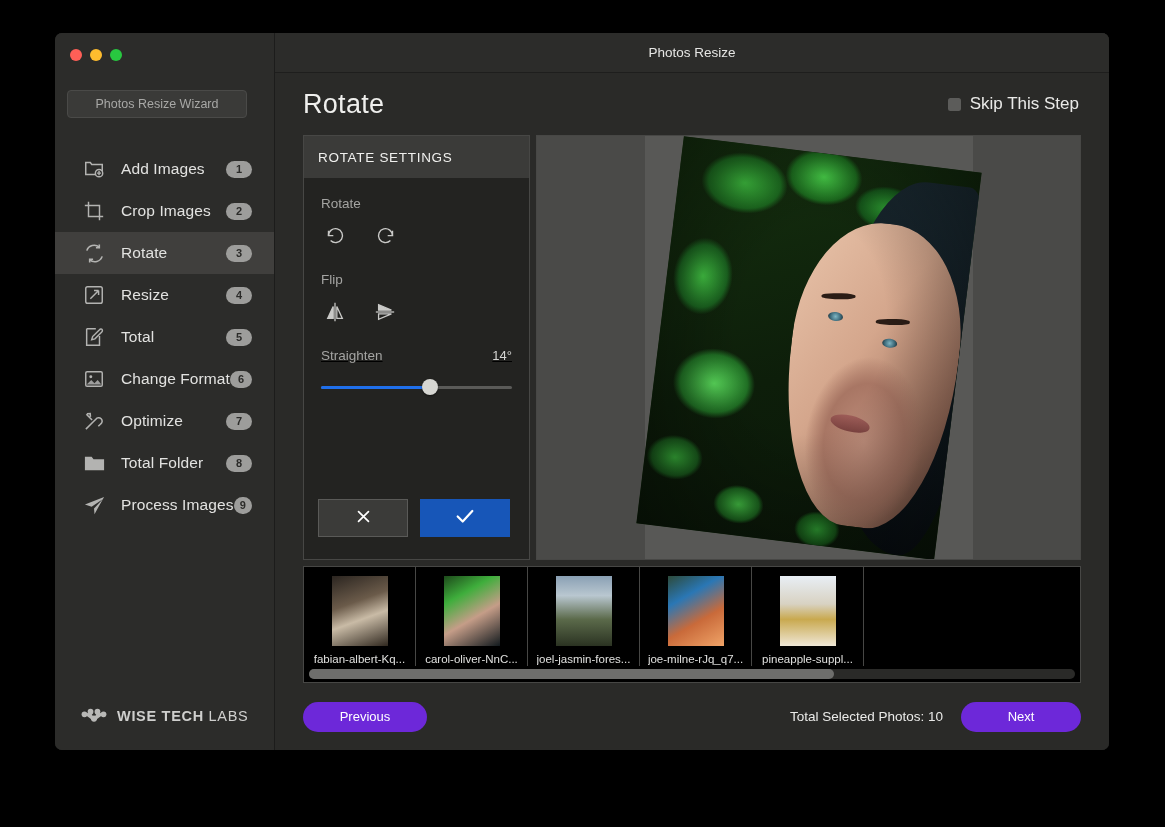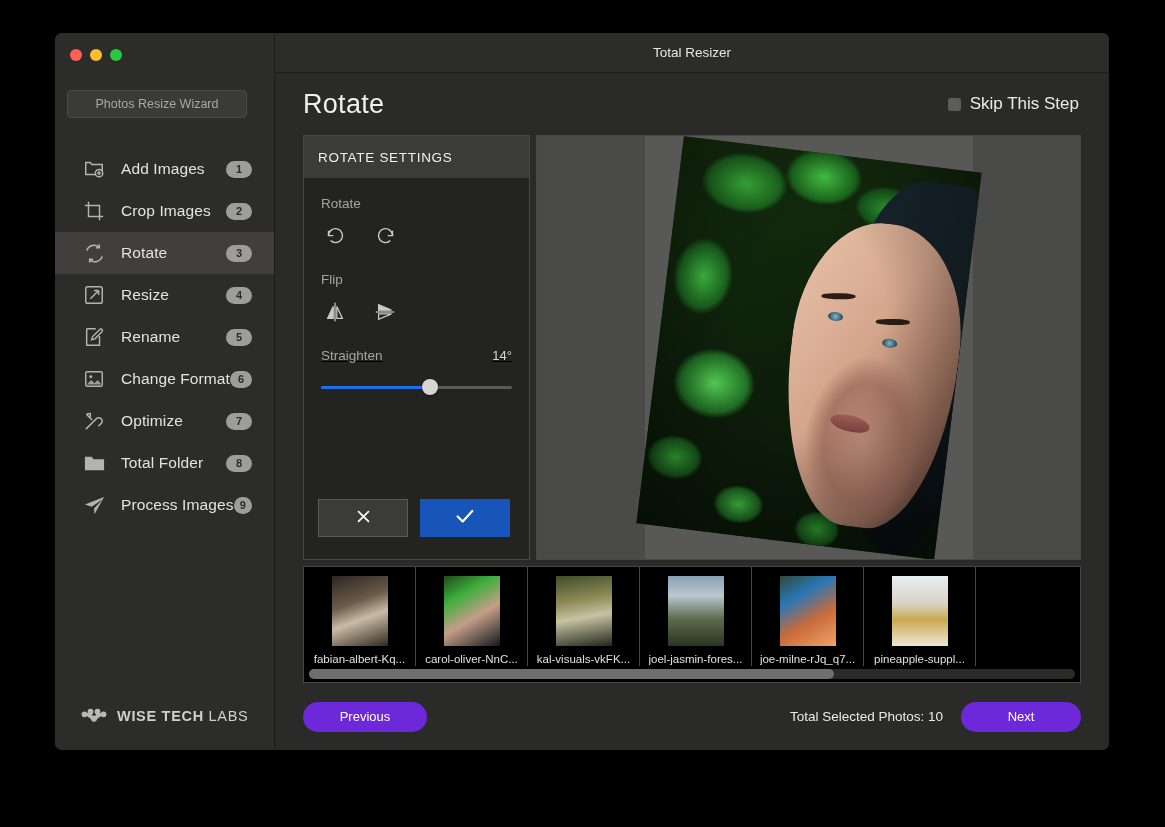"Total Resizer" span { text: Total Resizer -> Photos Resize }
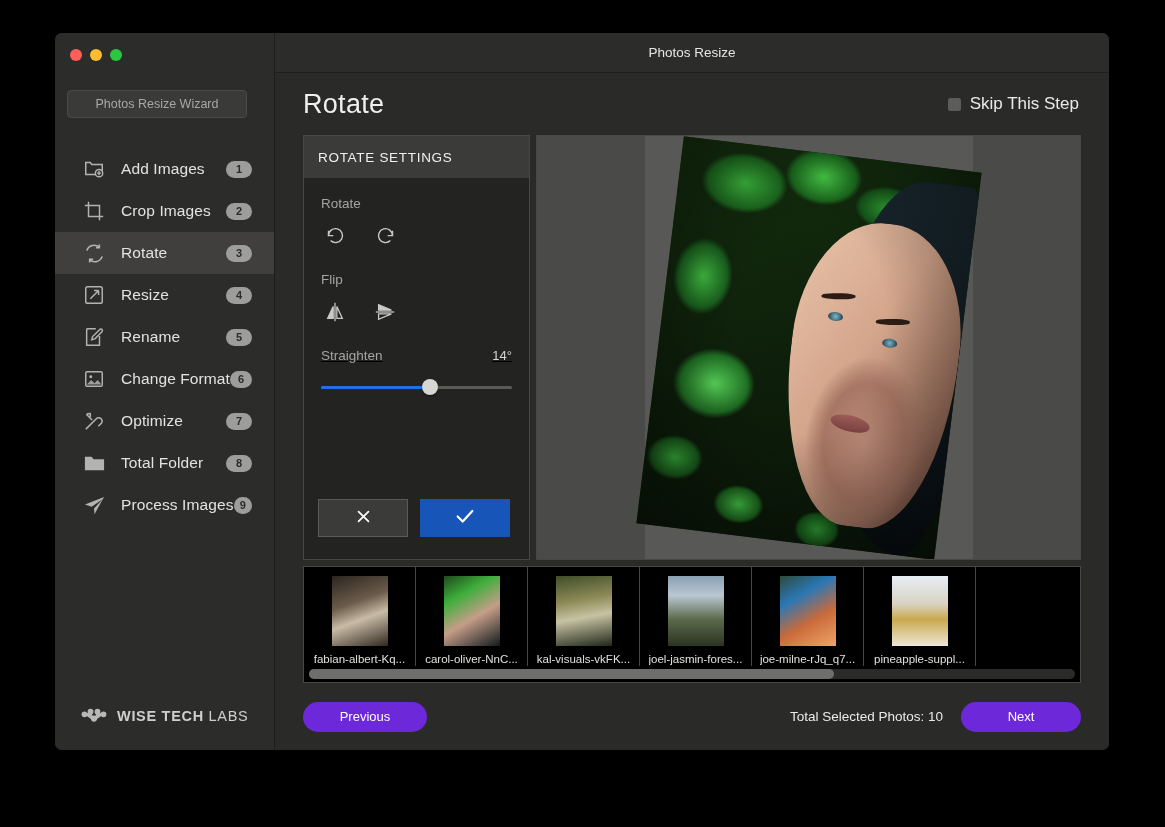"Rename" span.nav-label { text: Rename -> Total }
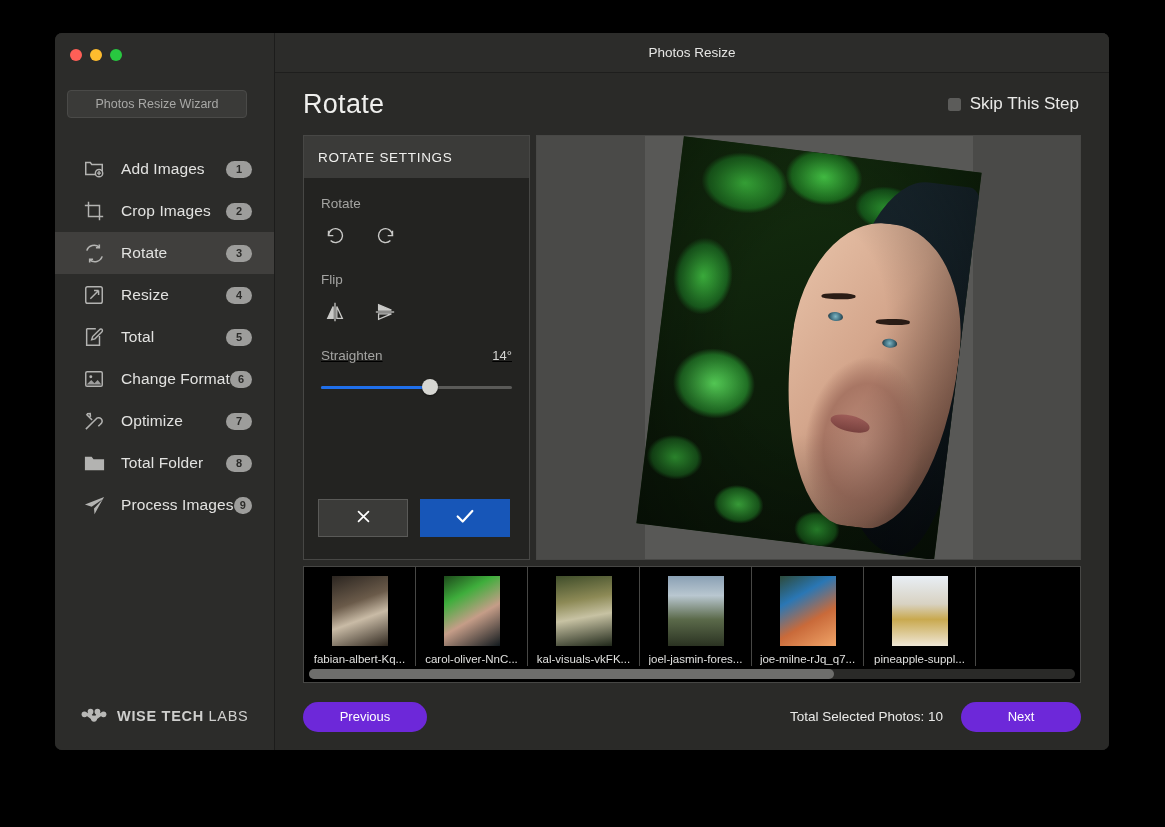"kal-visuals-vkFK..." div.thumb { html: <div> <div></div> <div>kal-visuals-vkFK...</div> </div> -> none }
